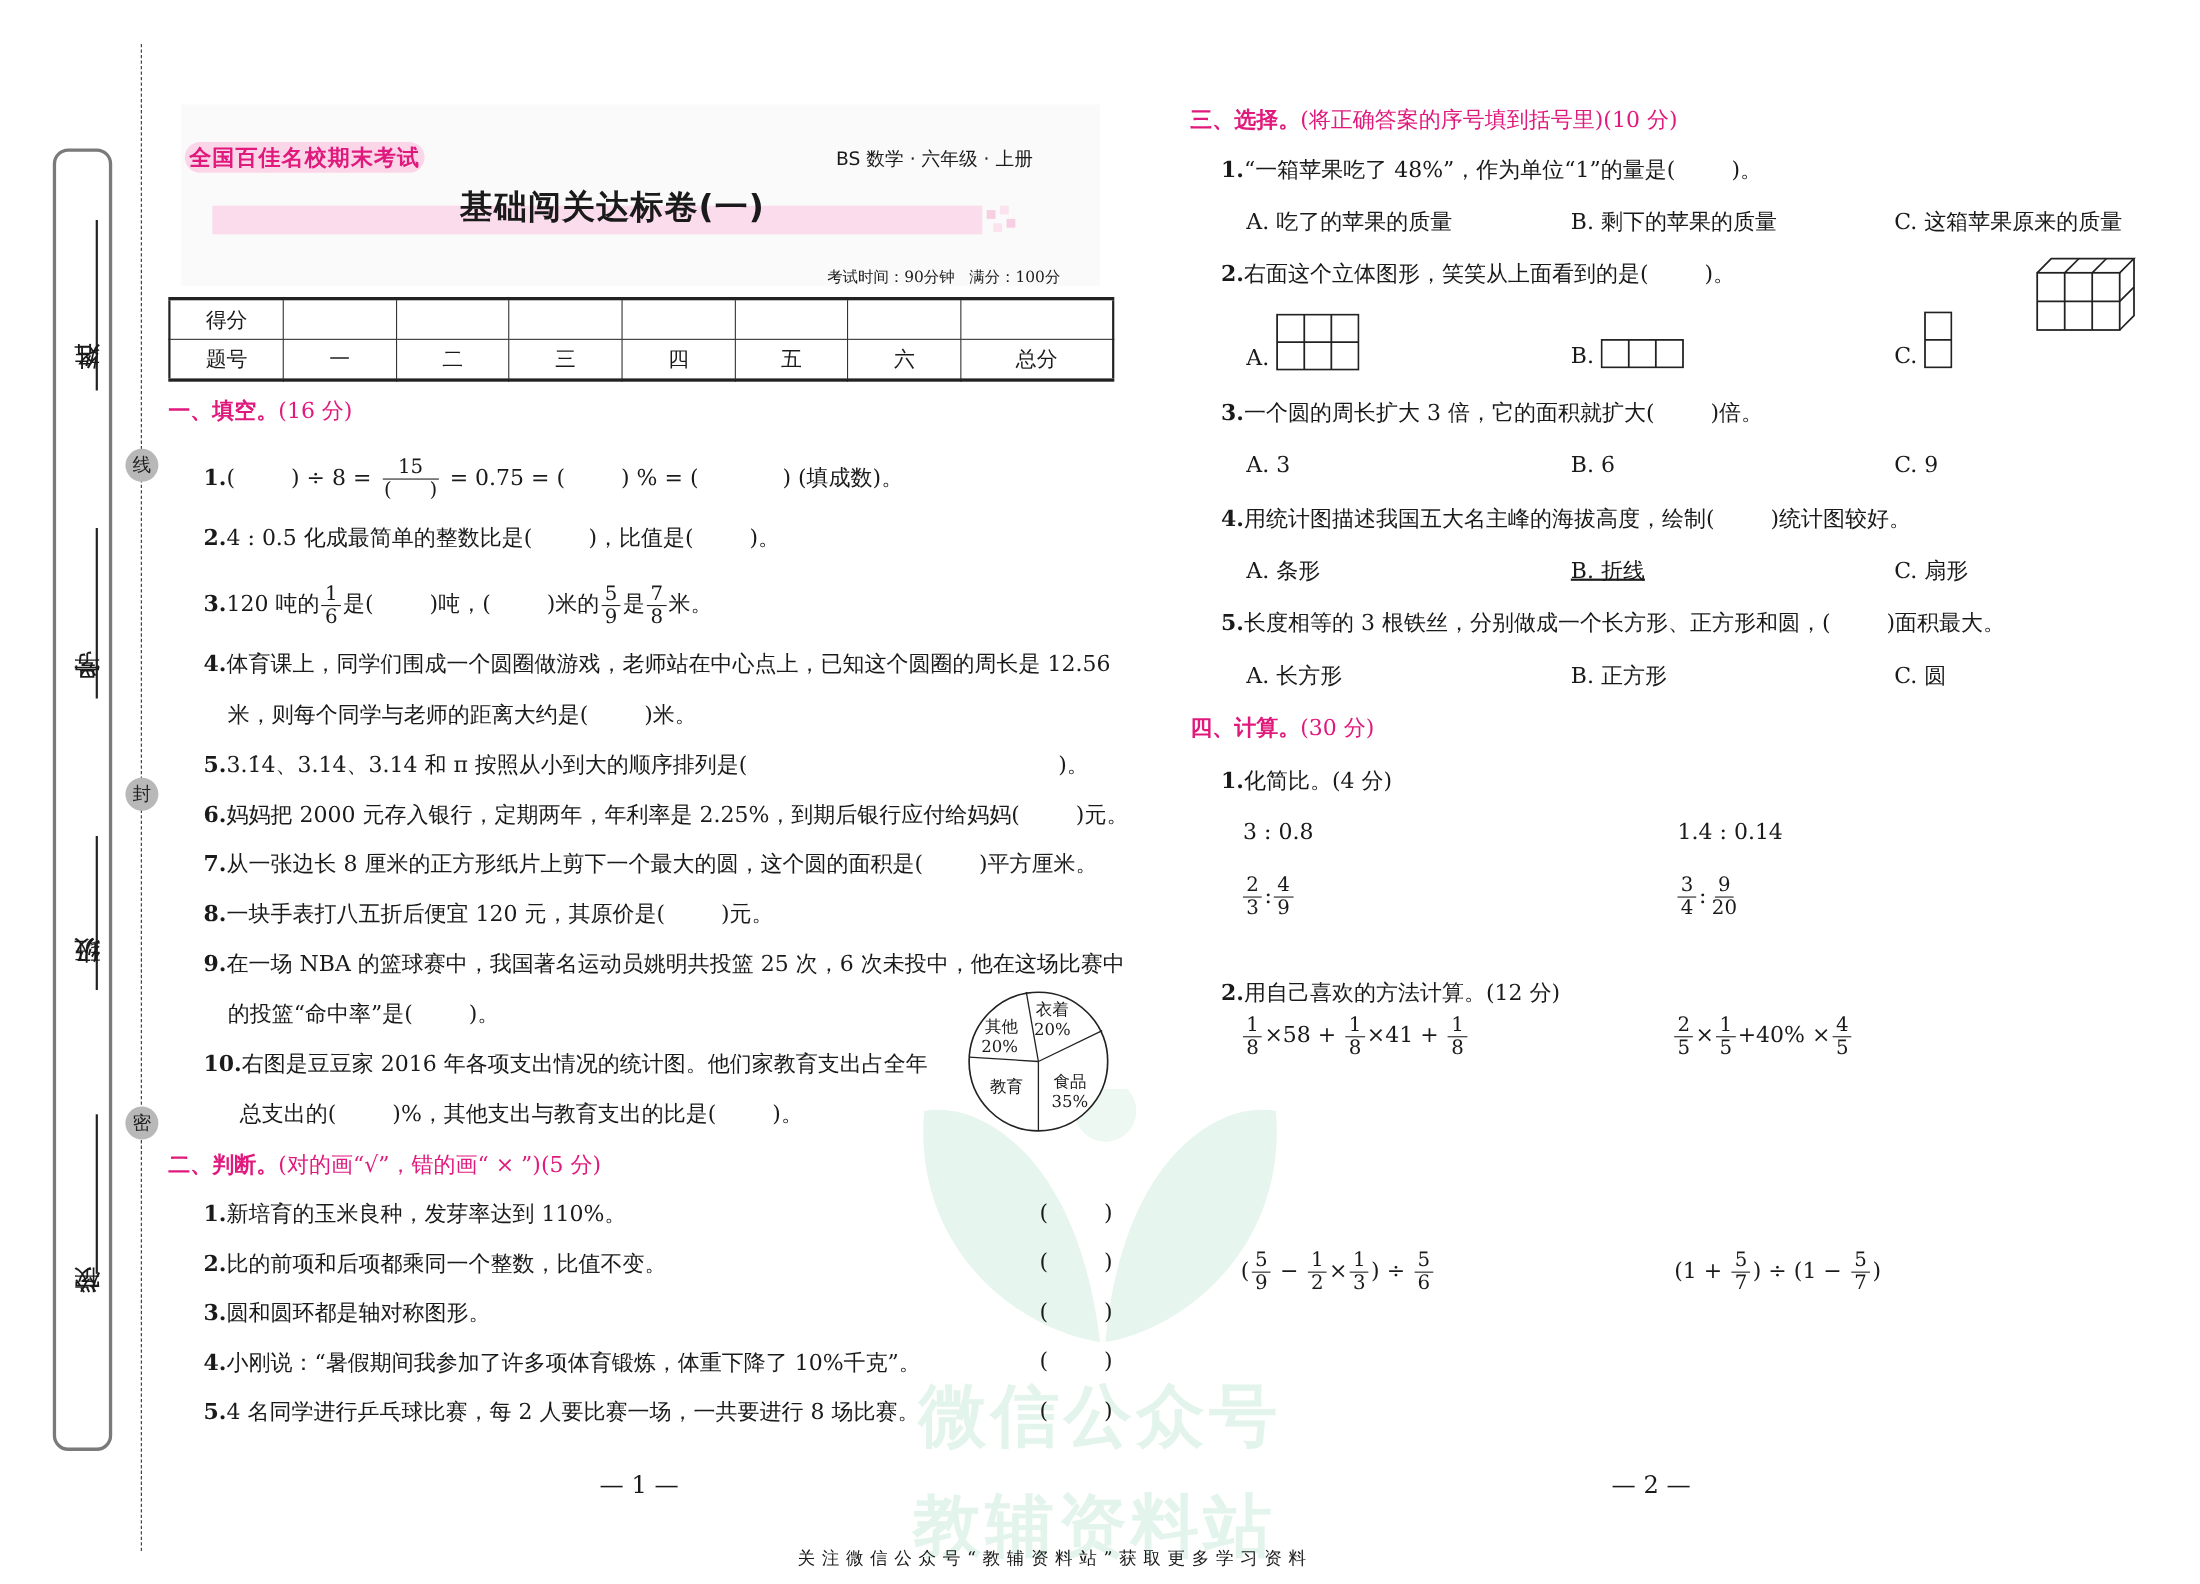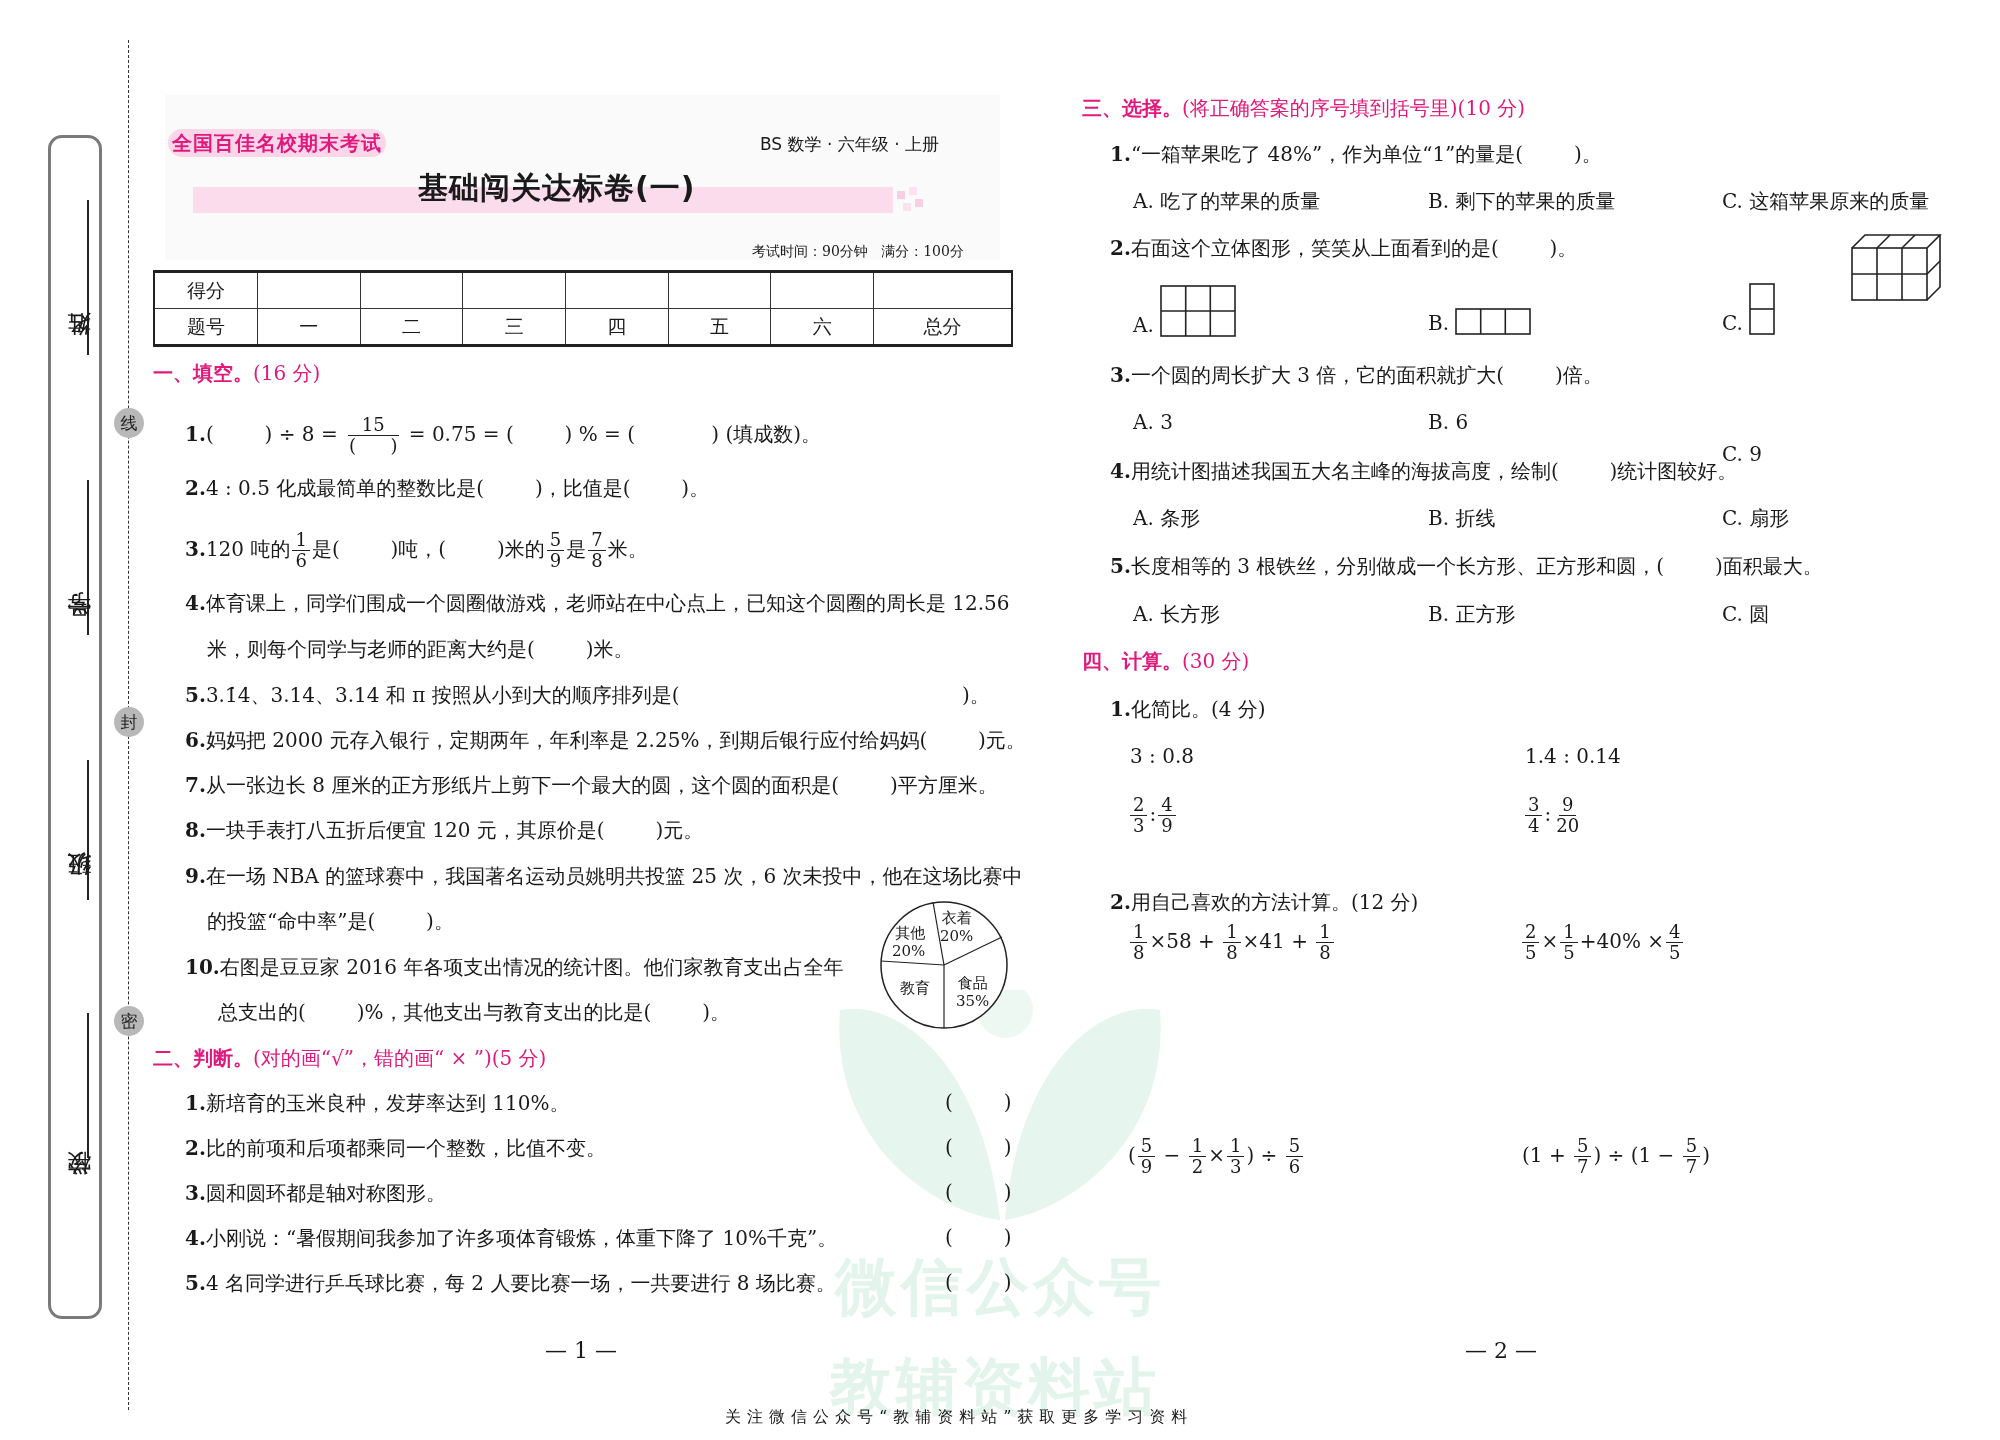"C. 9" div.opt { margin-top: 32px -> none }
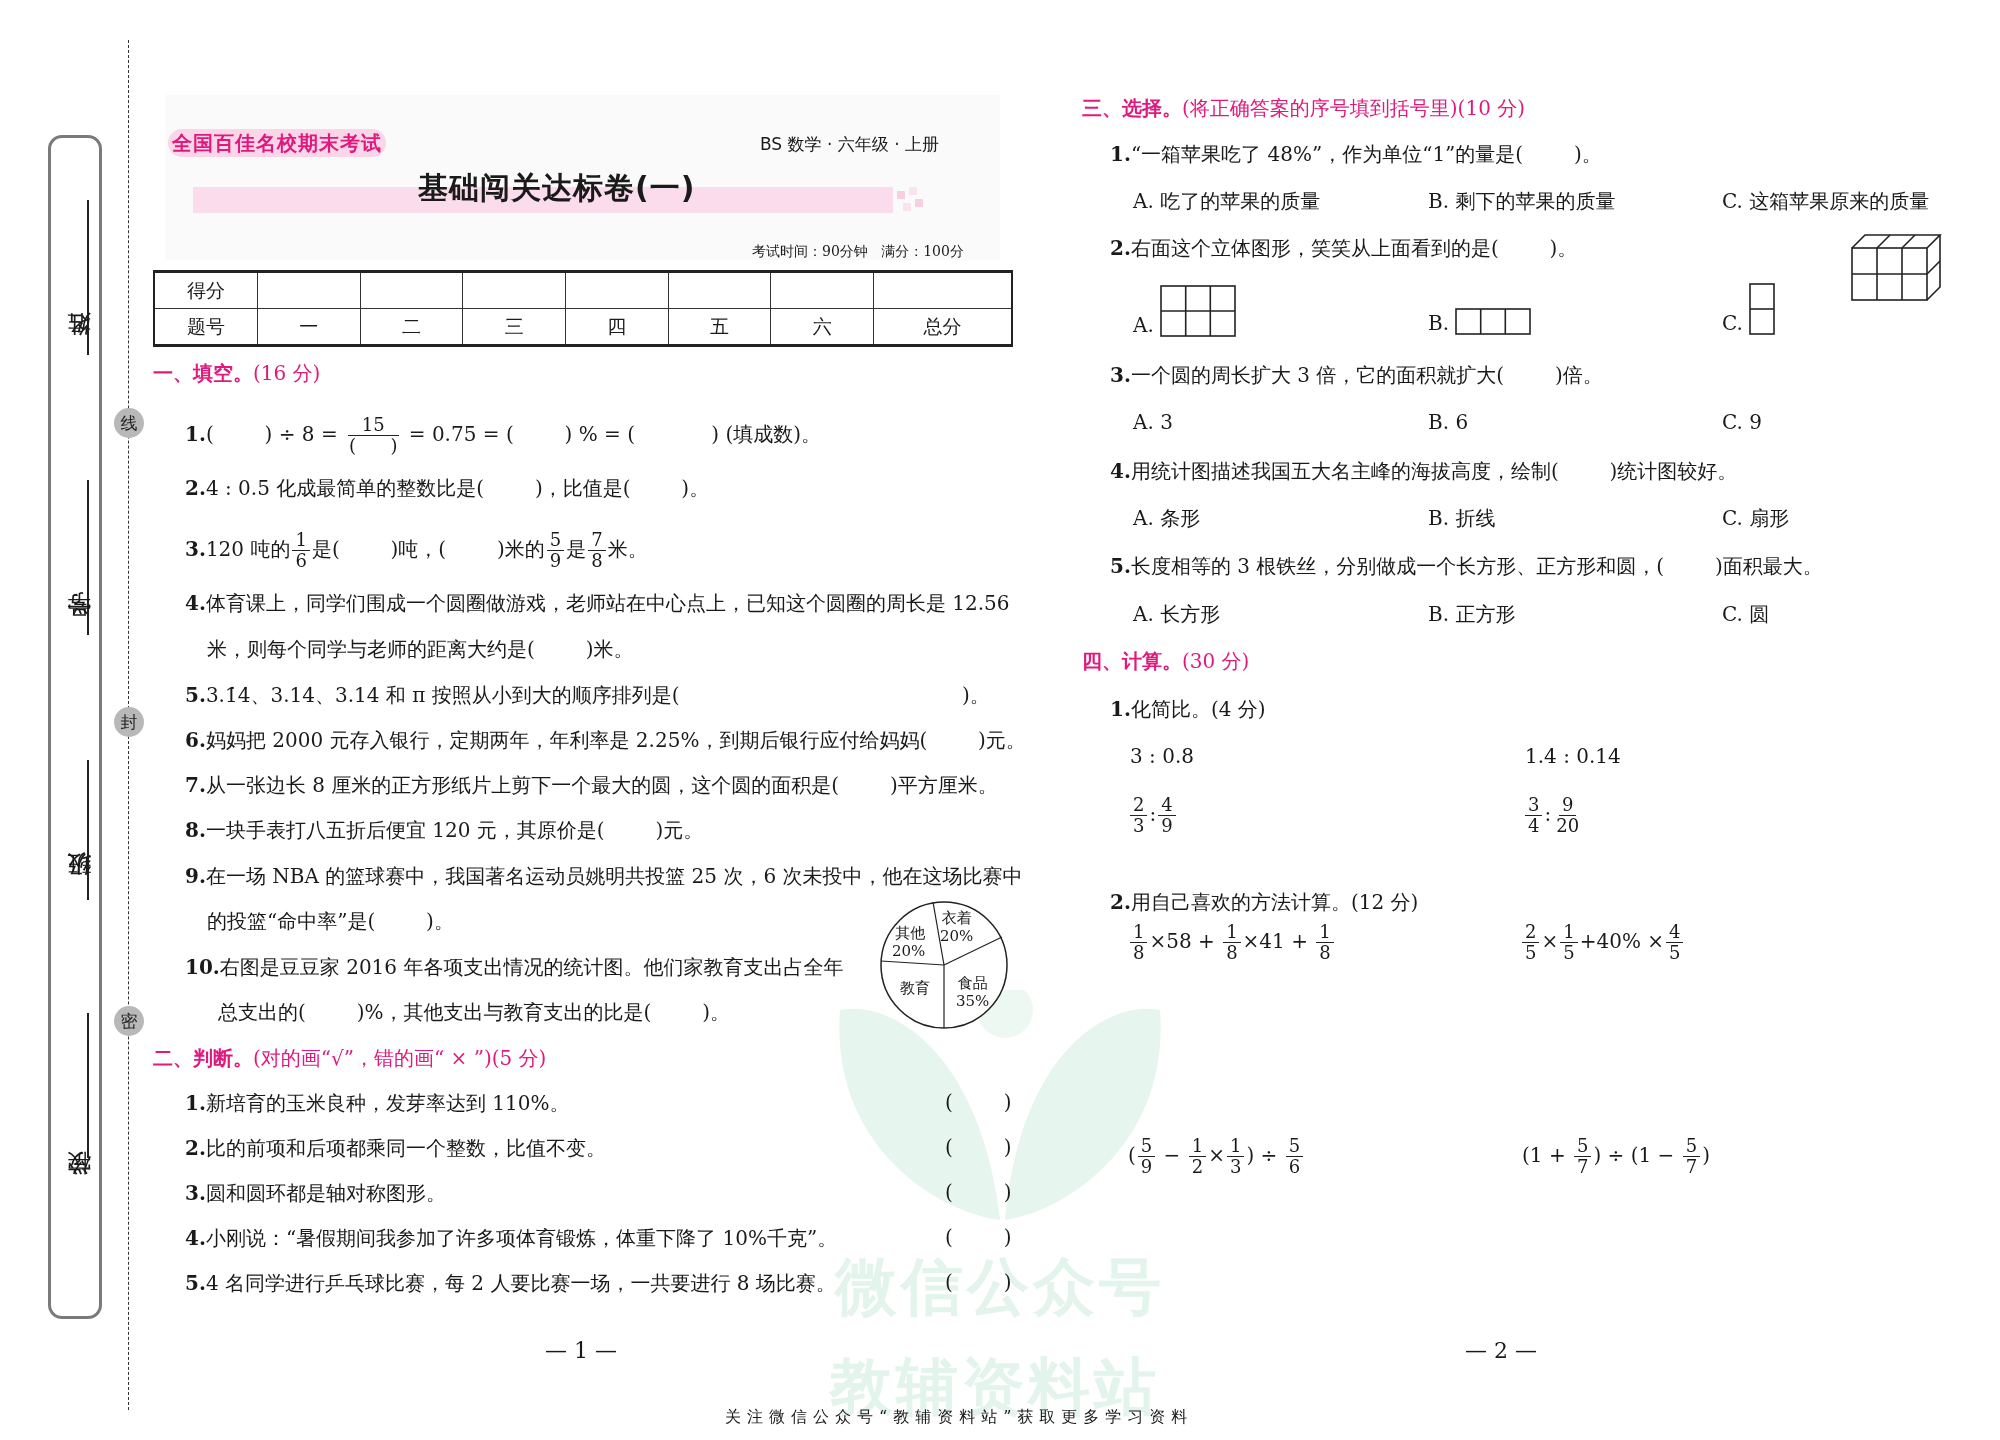"B. 折线" div.opt { text-decoration: none -> underline }
